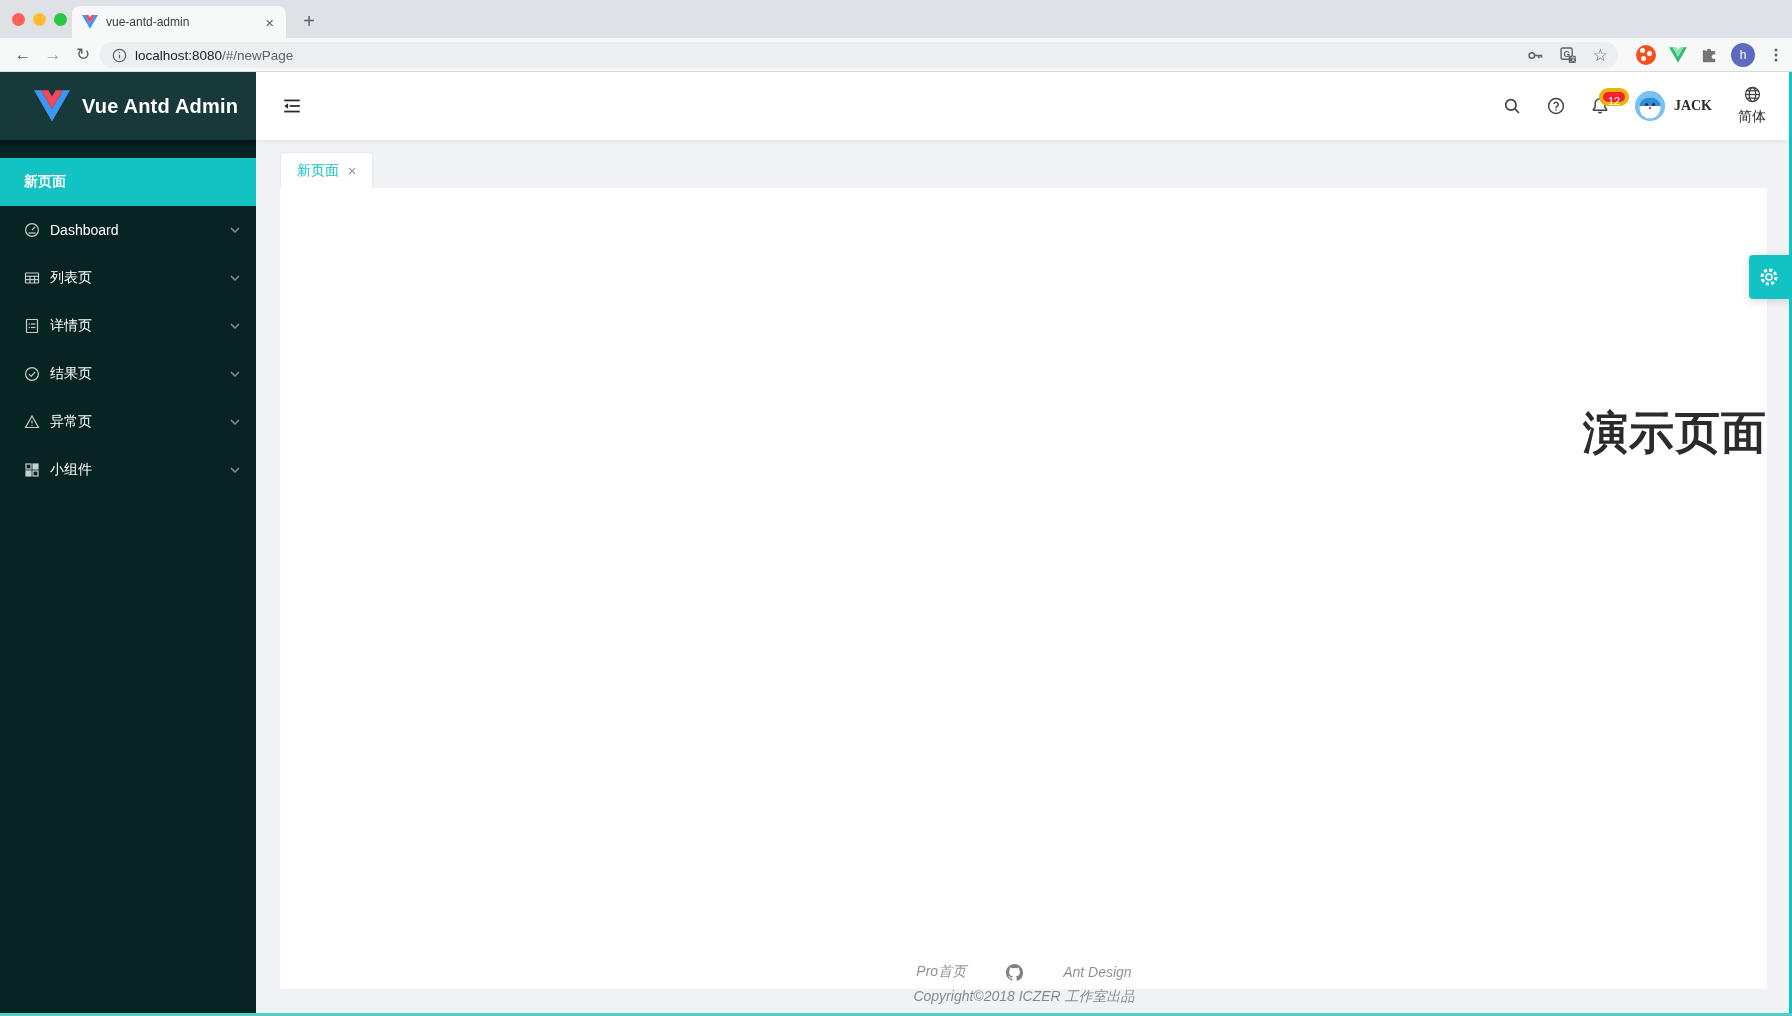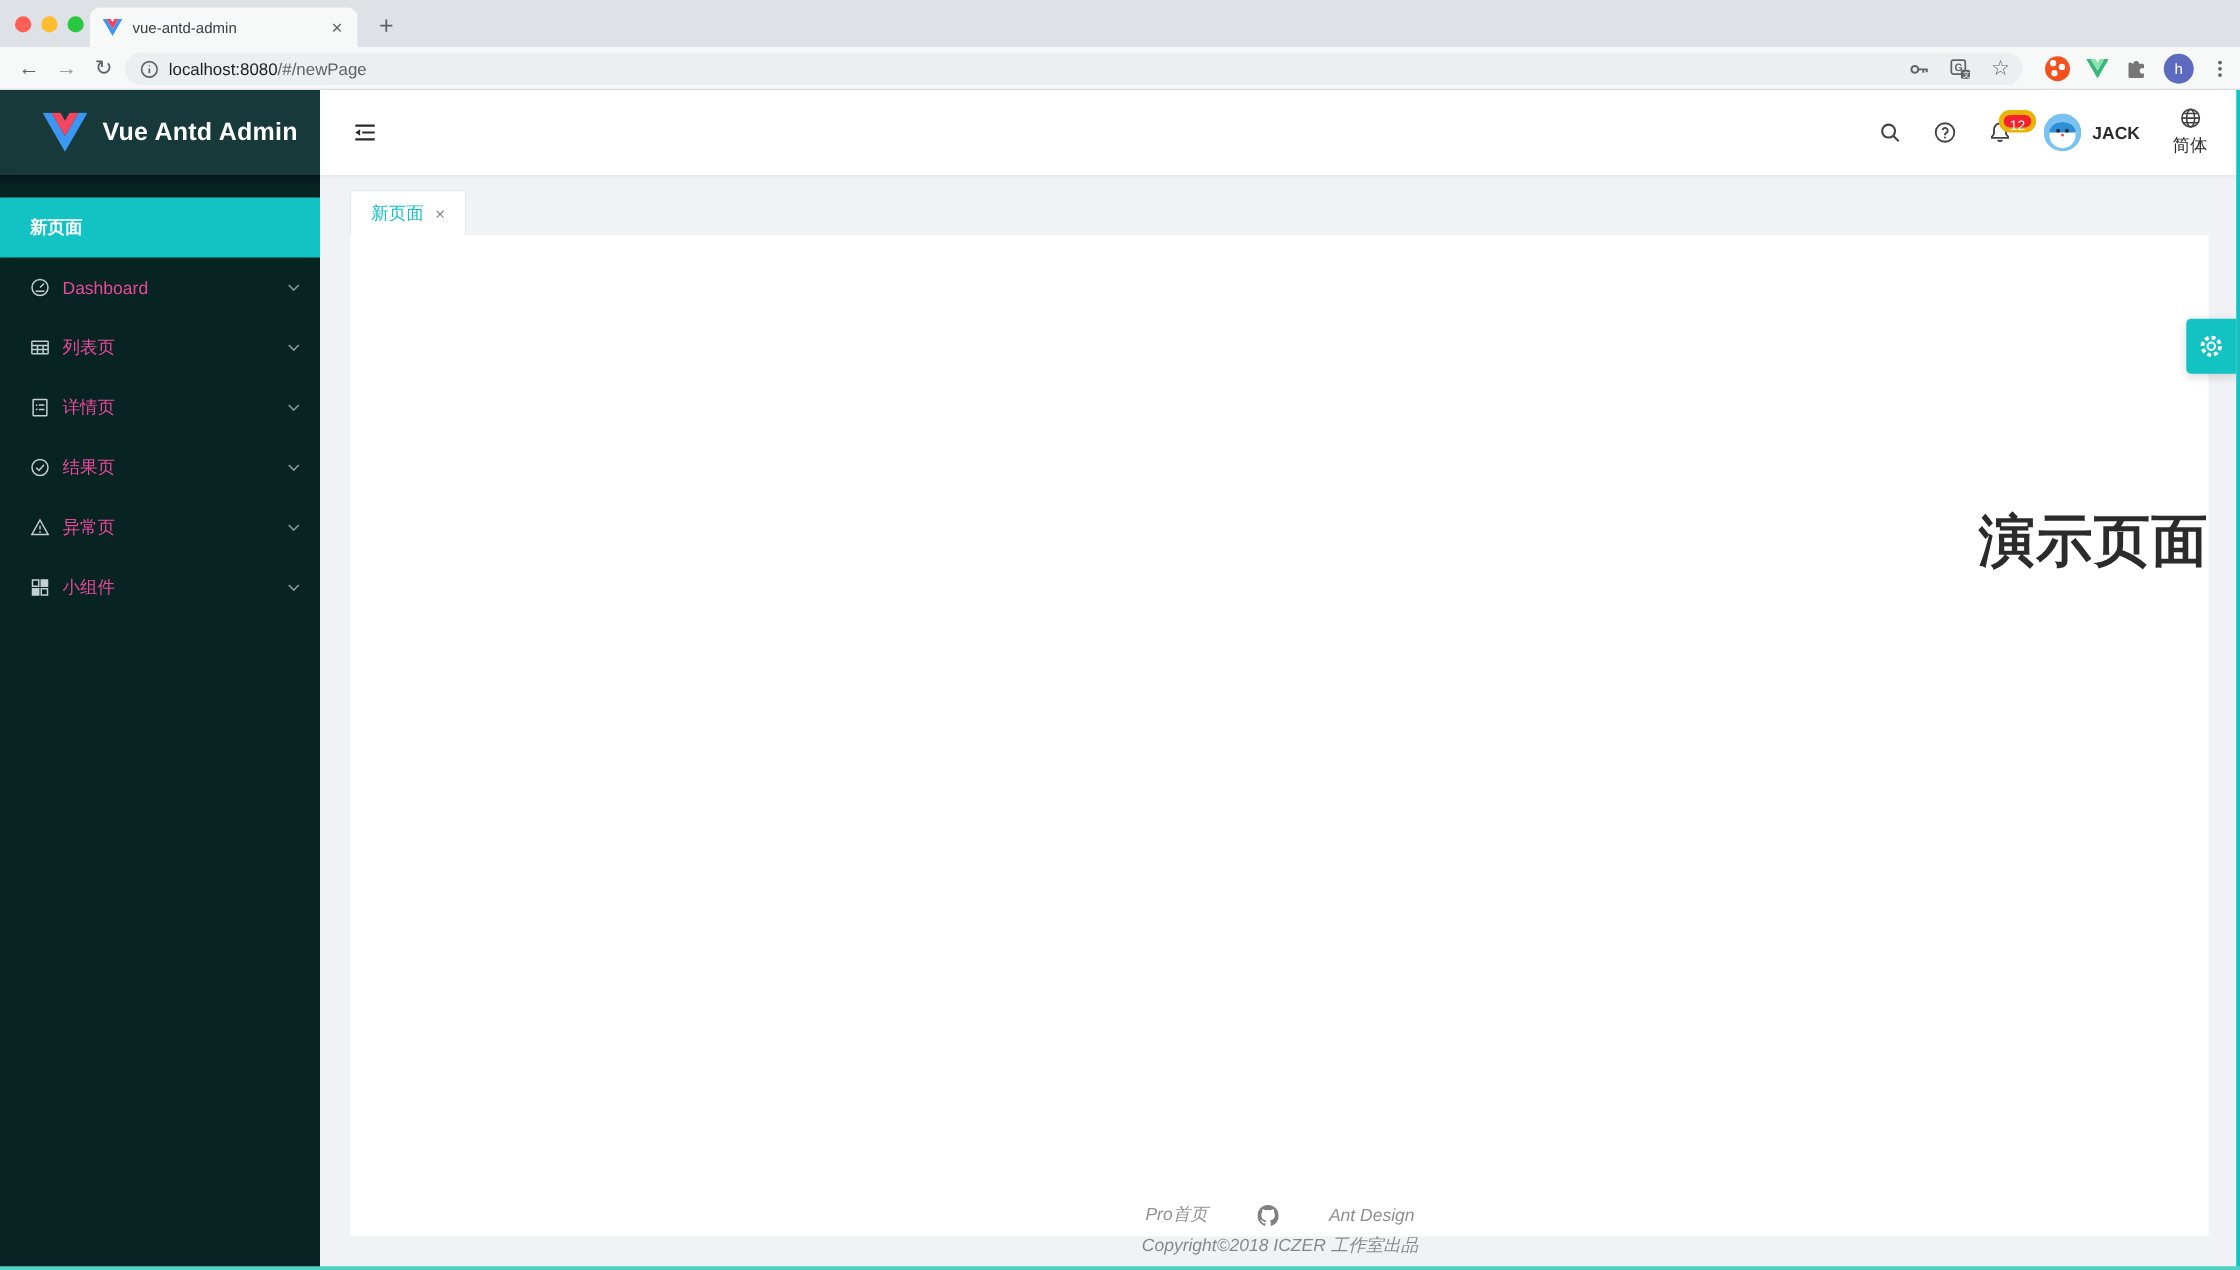"JACK" .username { font-family: none -> Liberation Serif, serif }
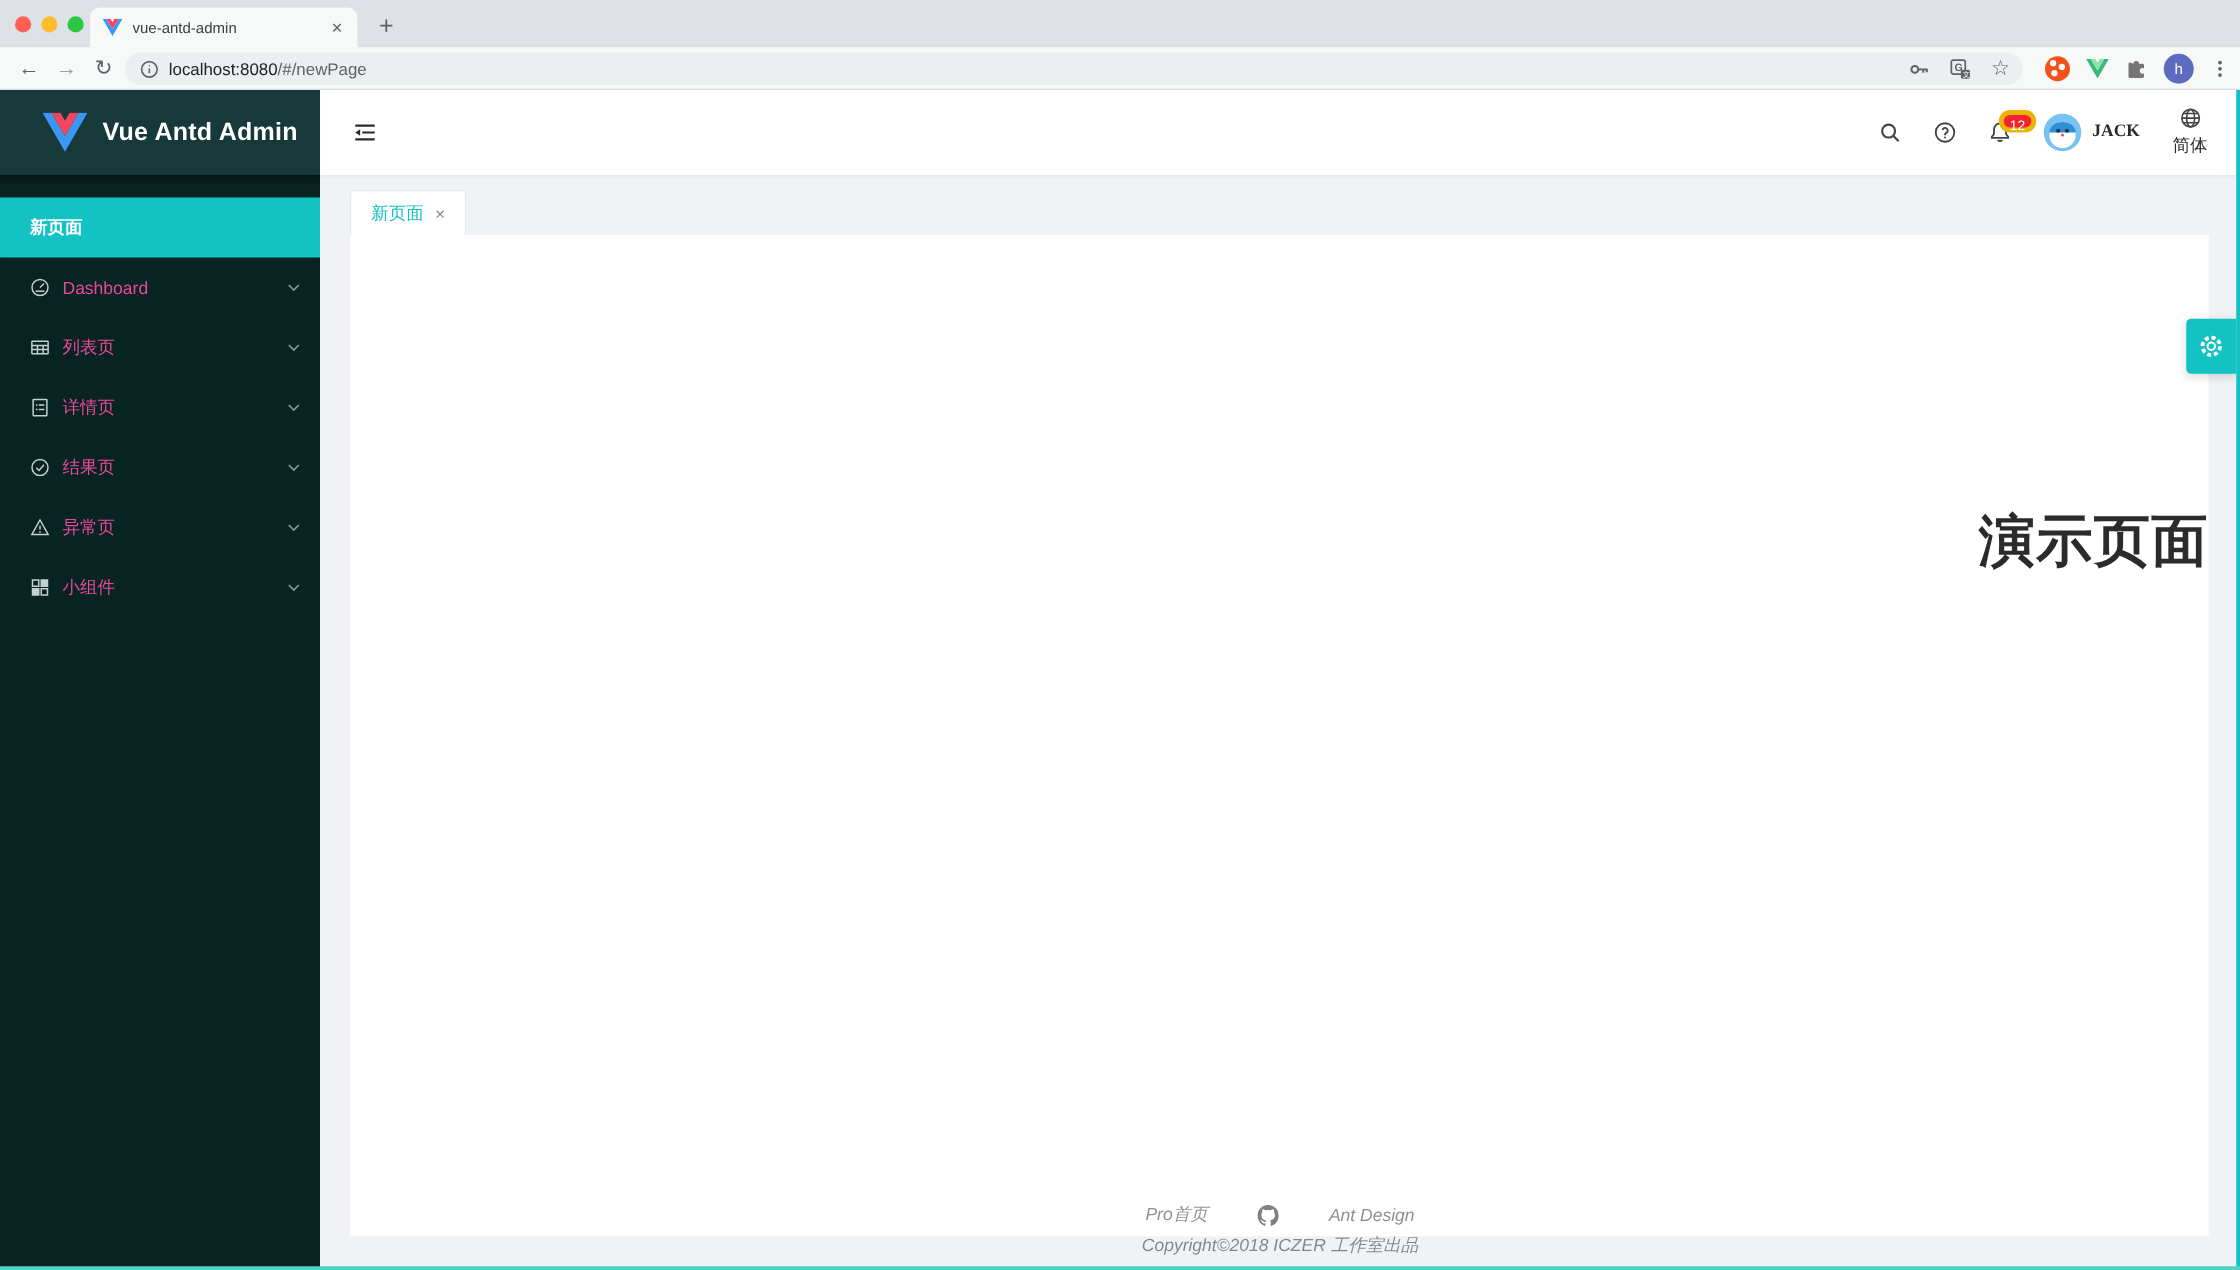"Dashboard" .menu-item { color: #ec4899 -> #ffffff }
